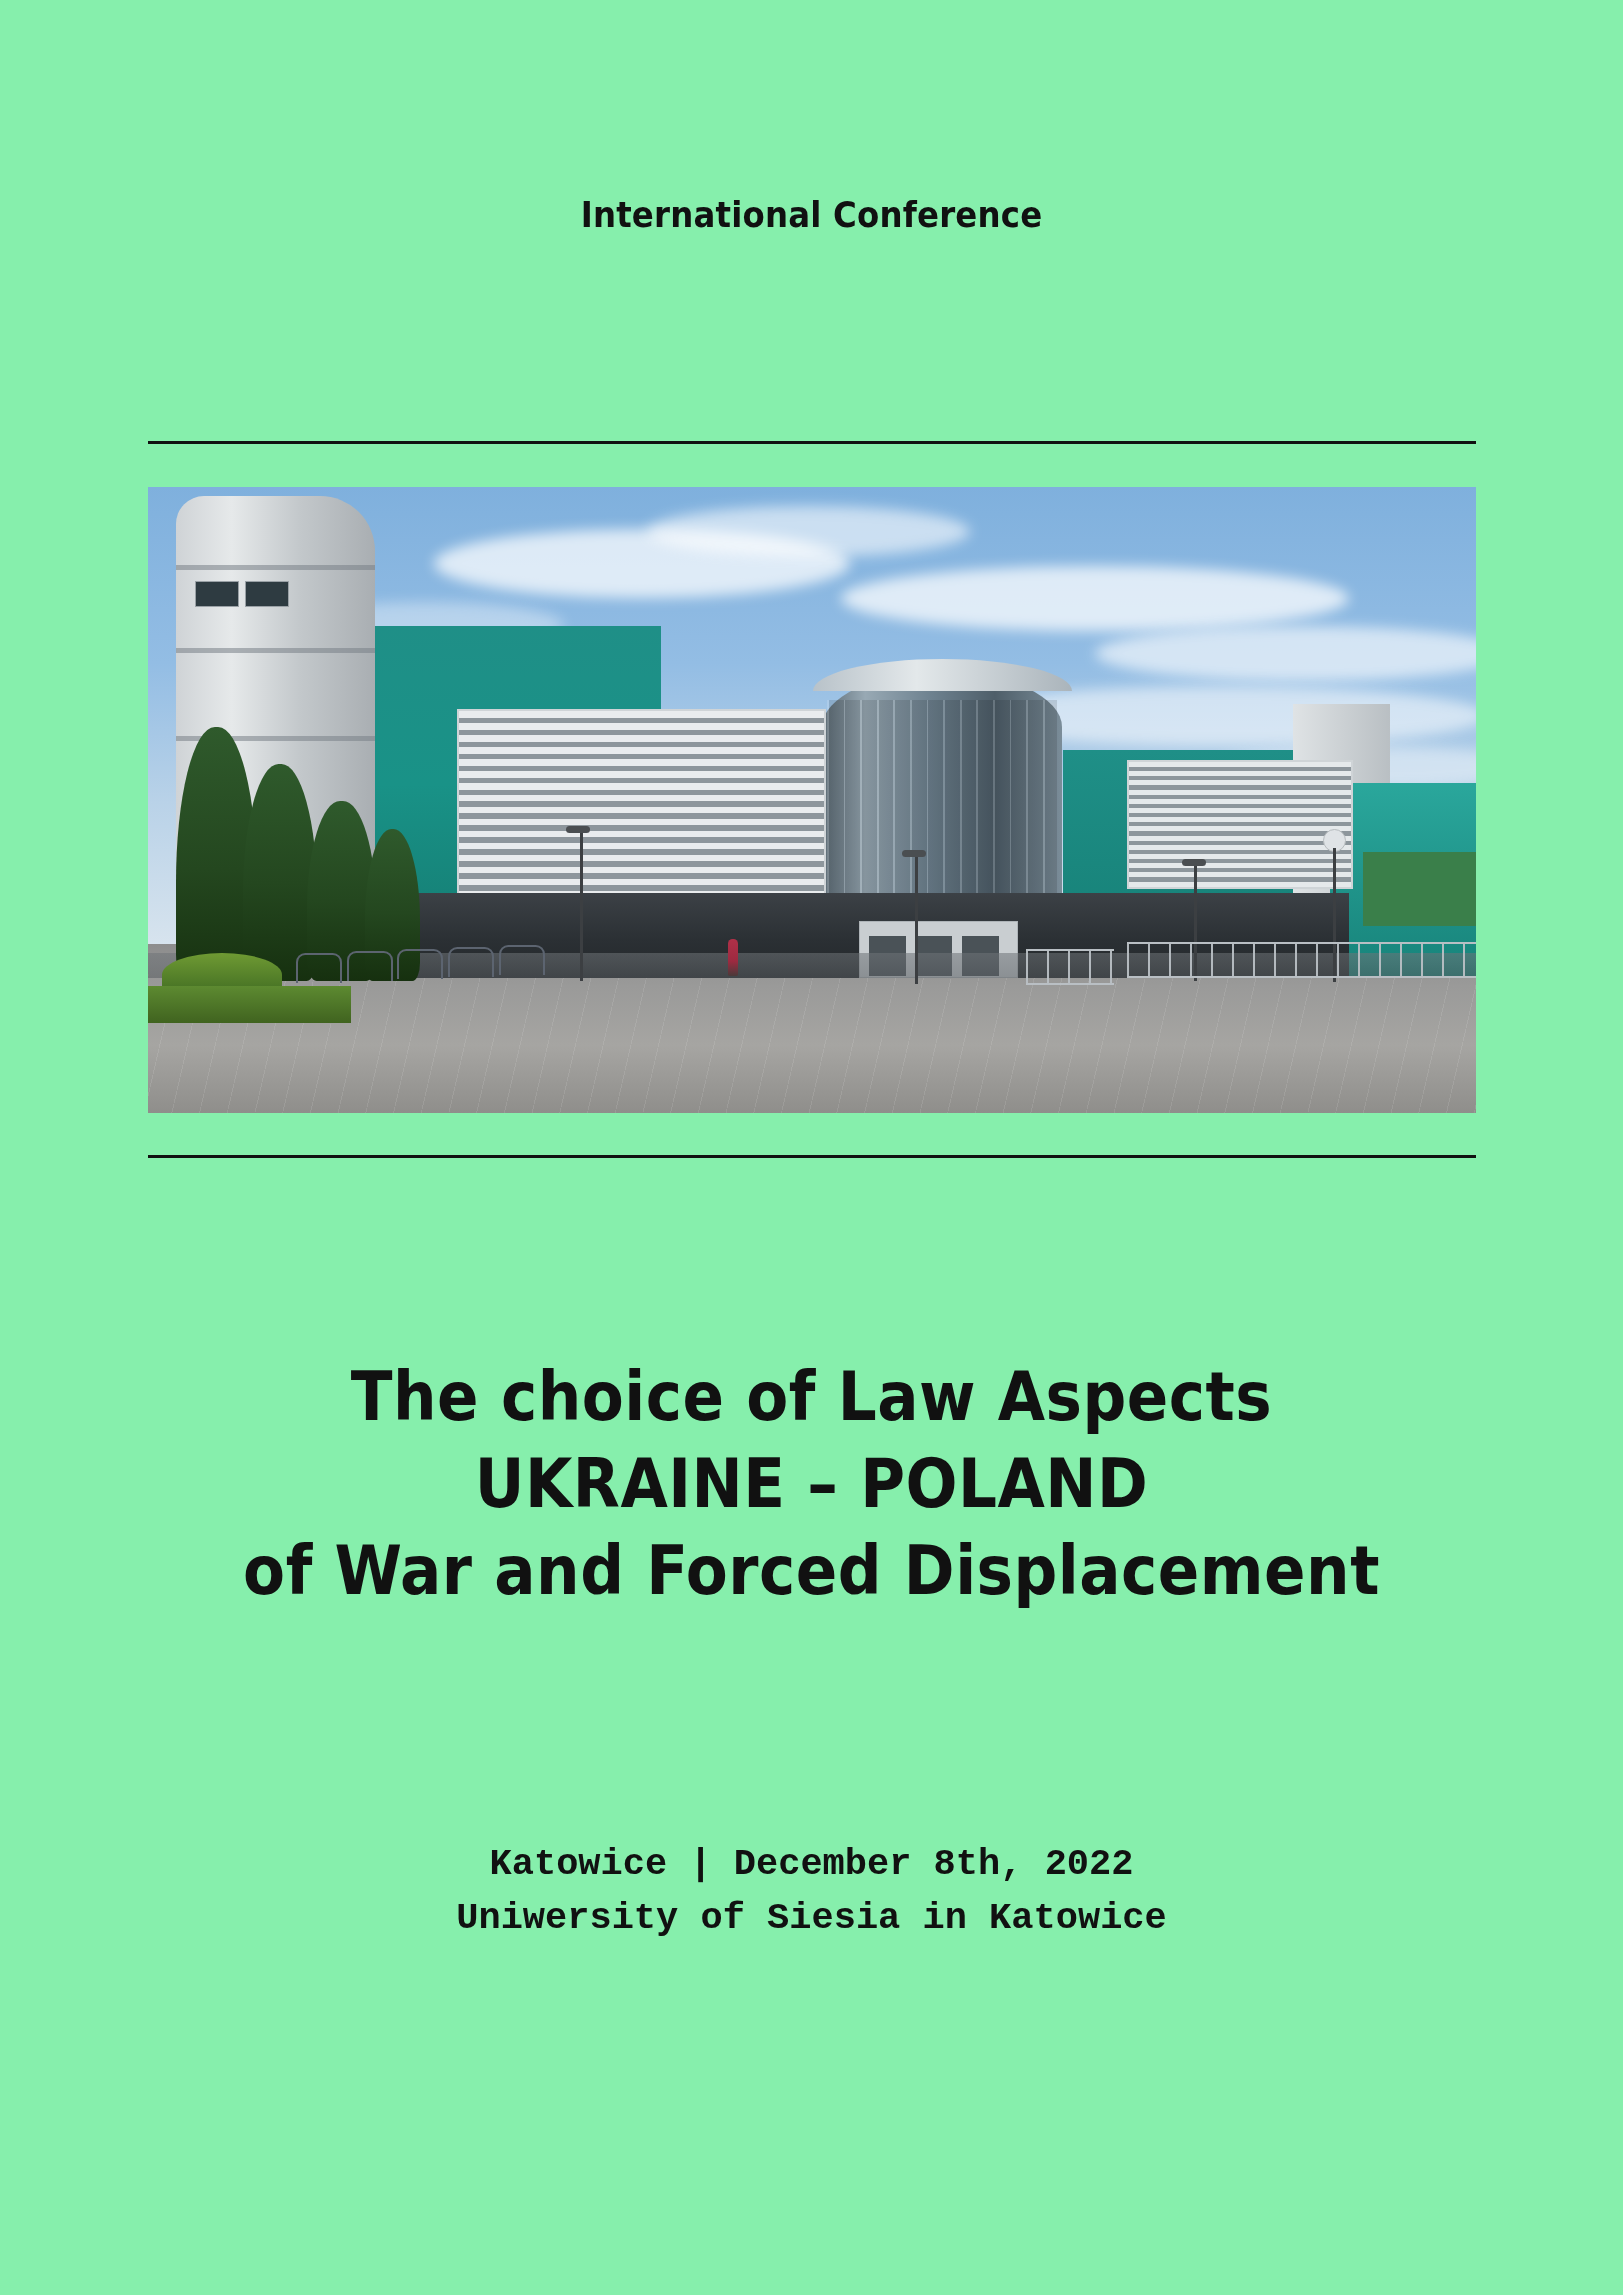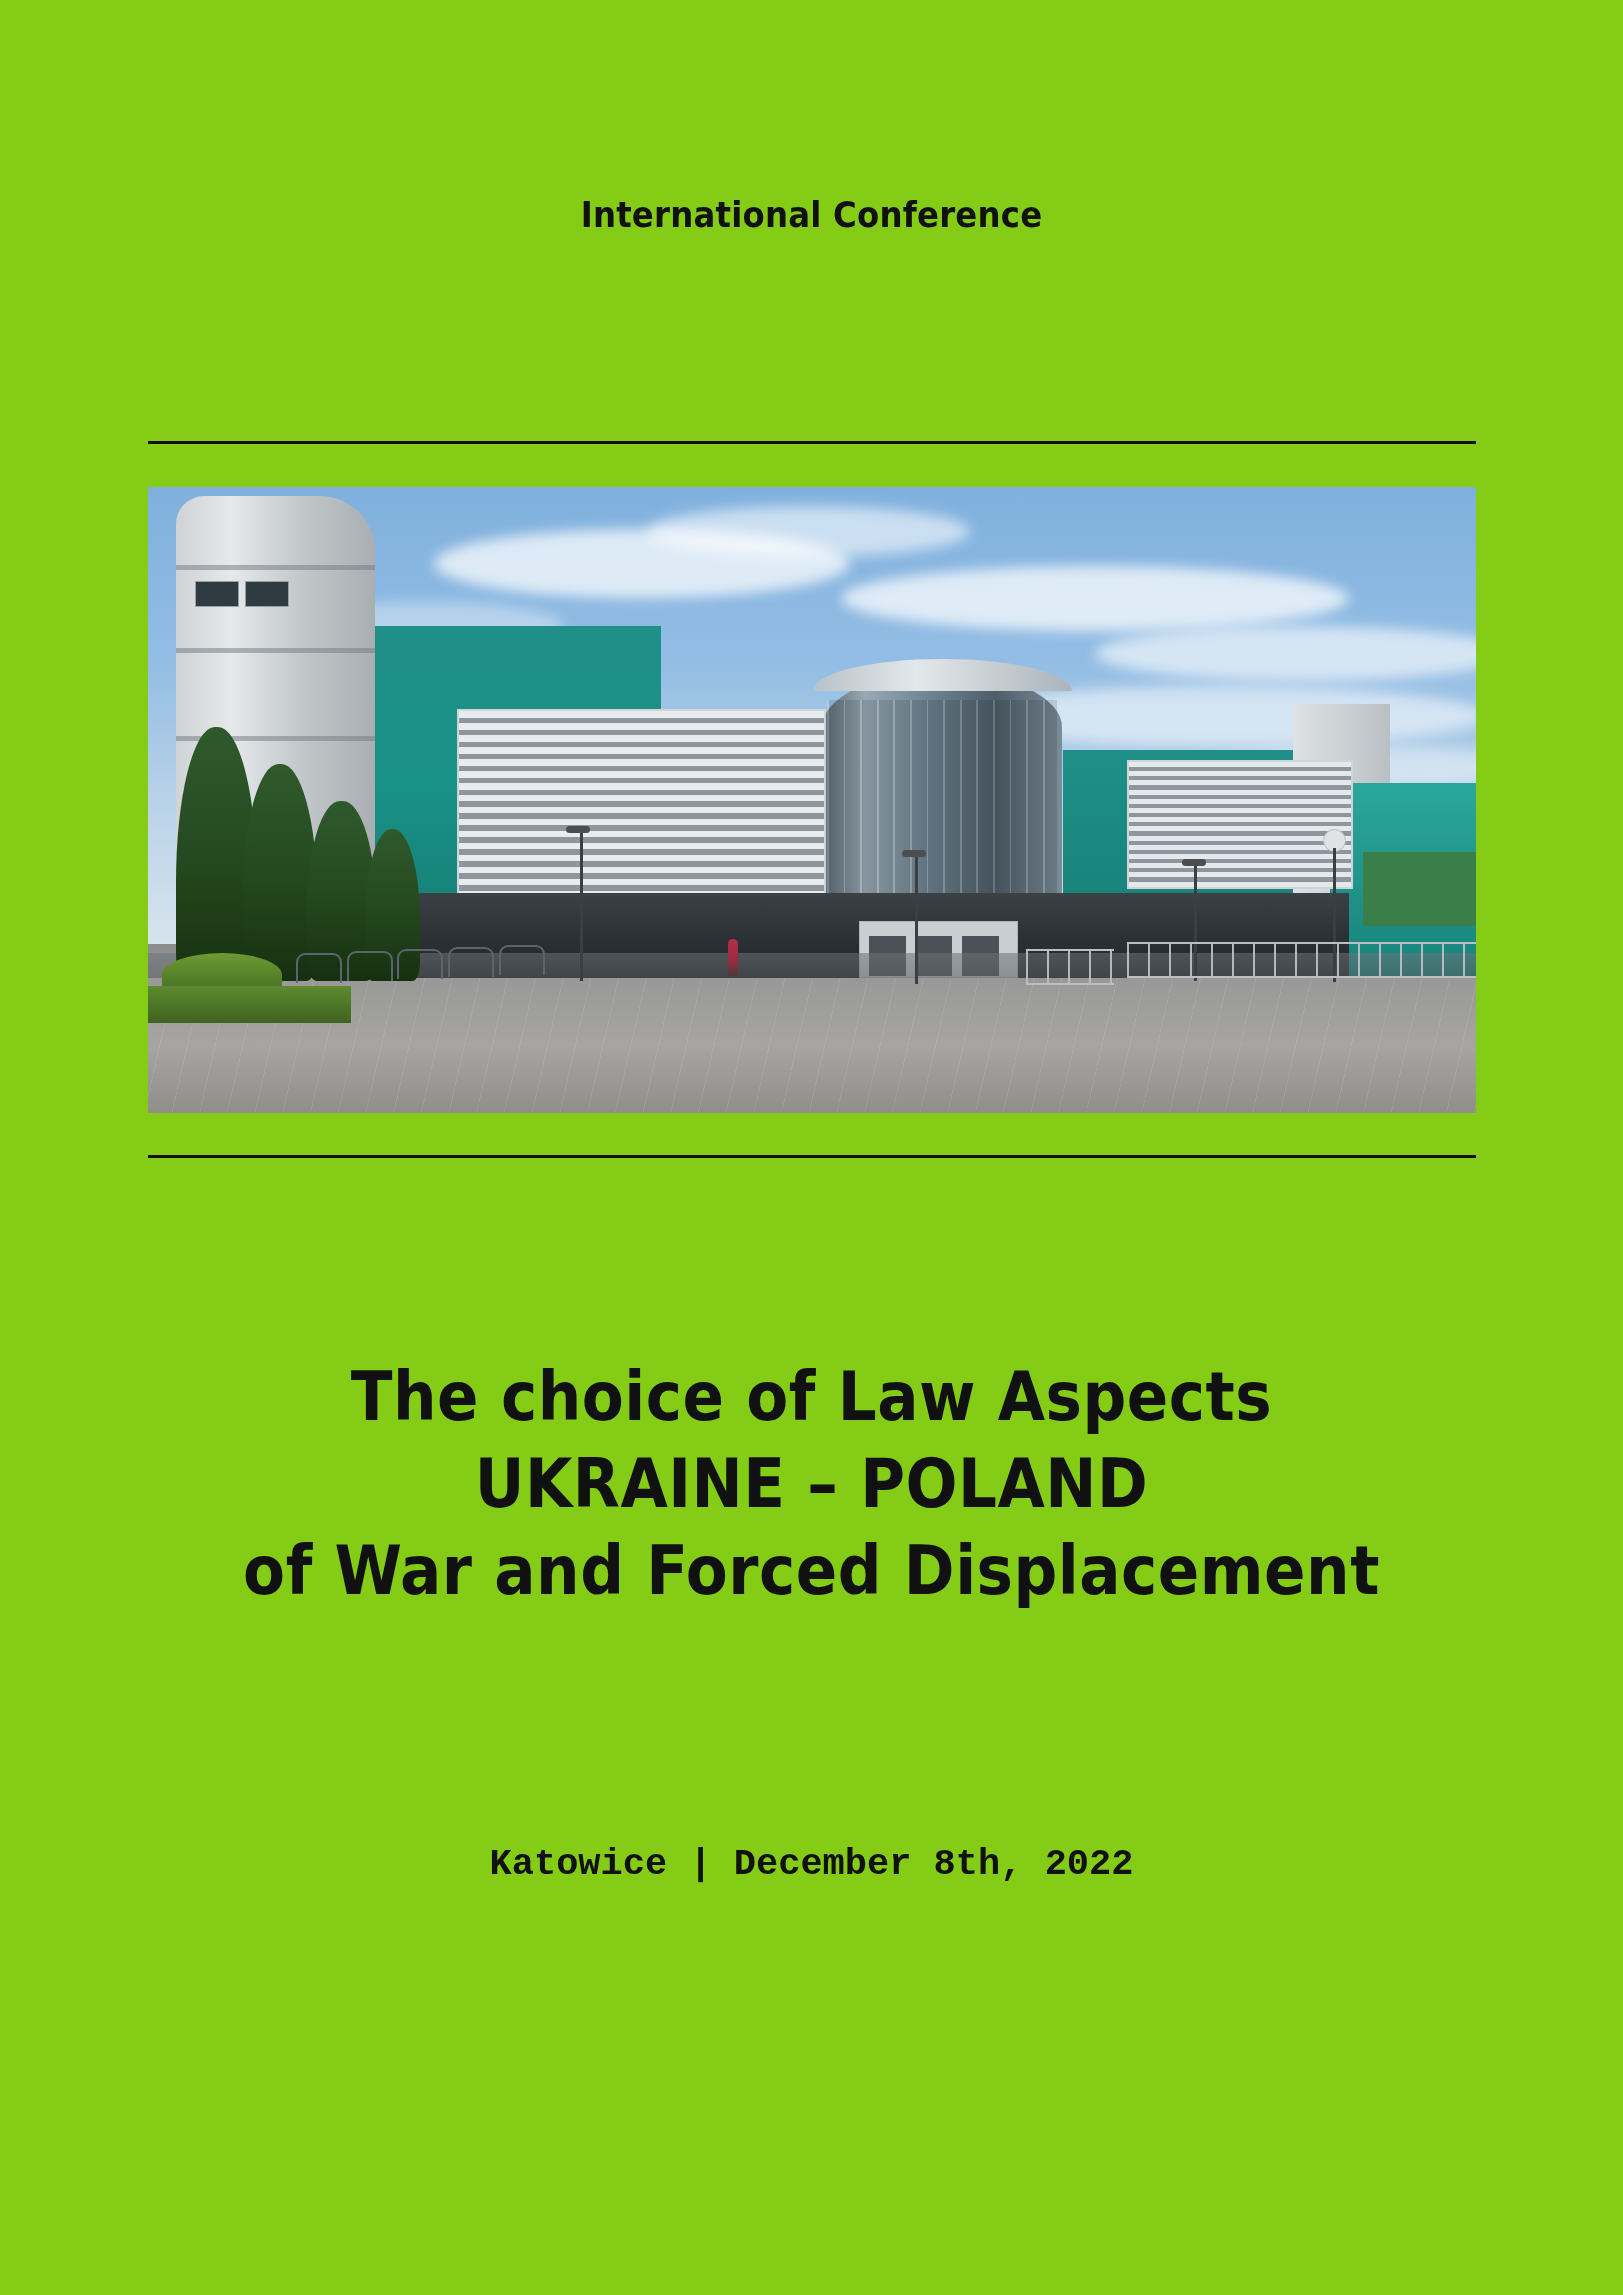"International Conference" .page { background: #84cc16 -> #86efac }
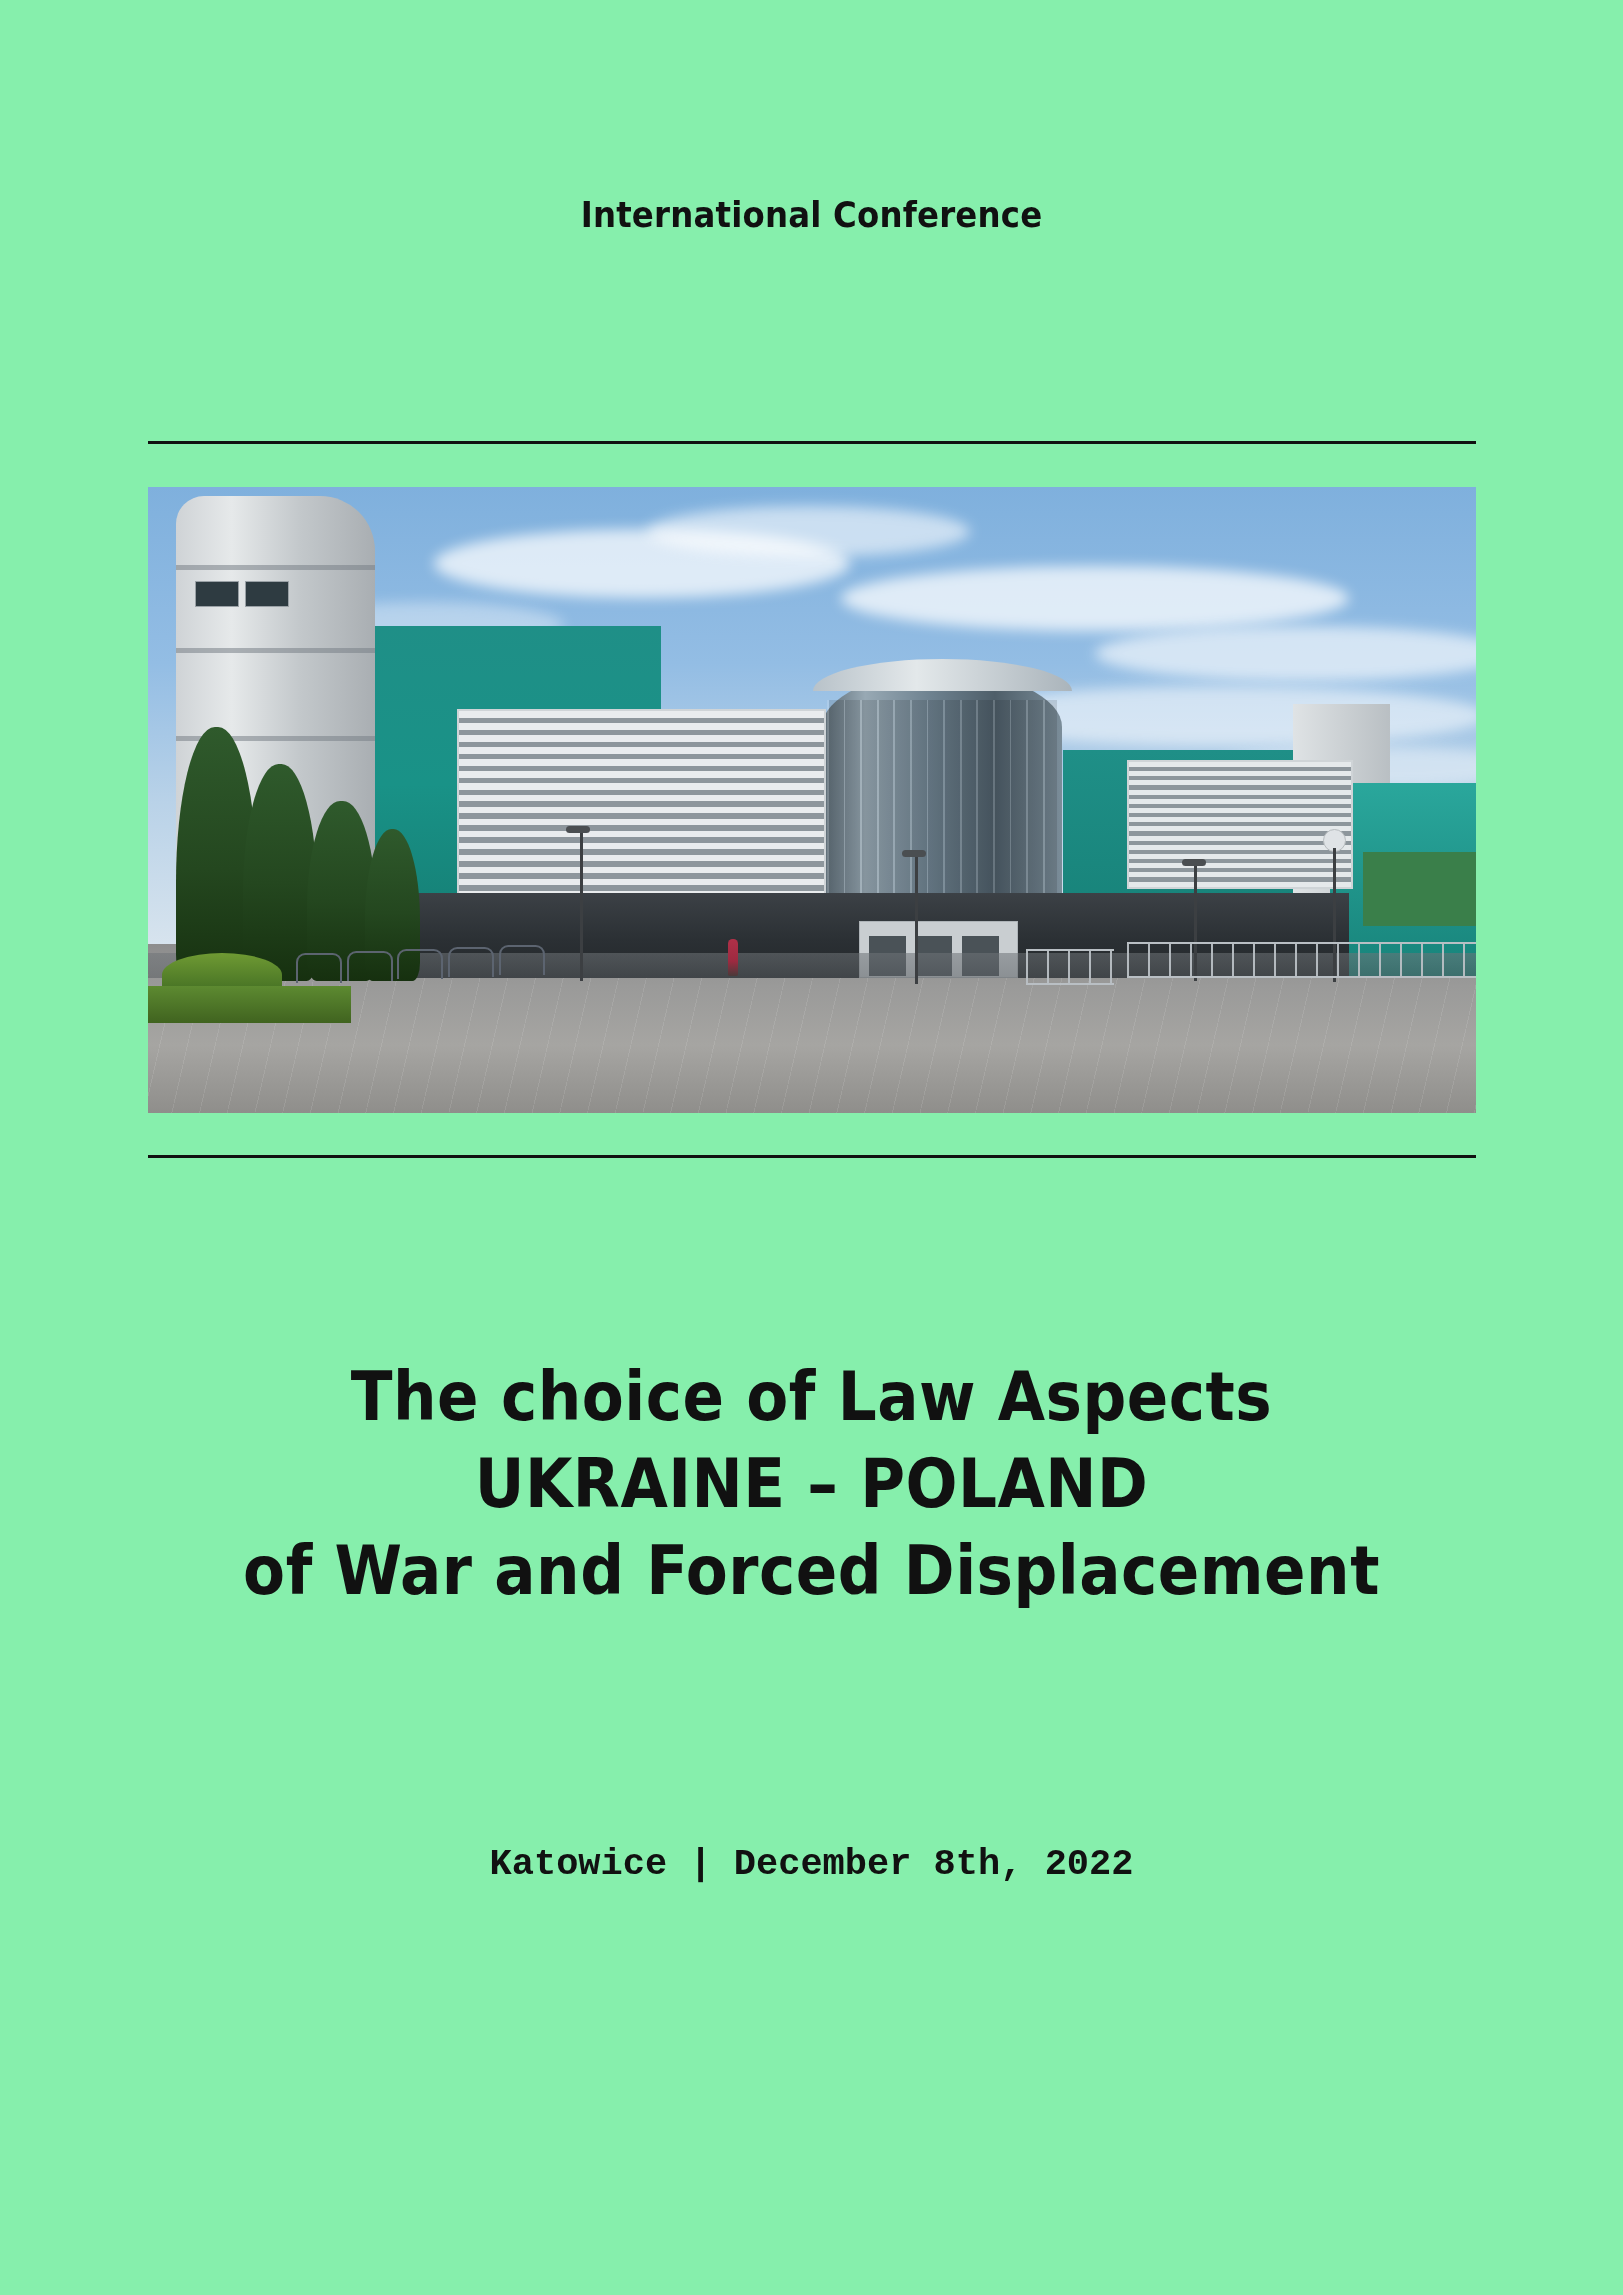"Uniwersity of Siesia in Katowice" div.footer-line { html: none -> <div>Uniwersity of Siesia in Katowice</div> }
